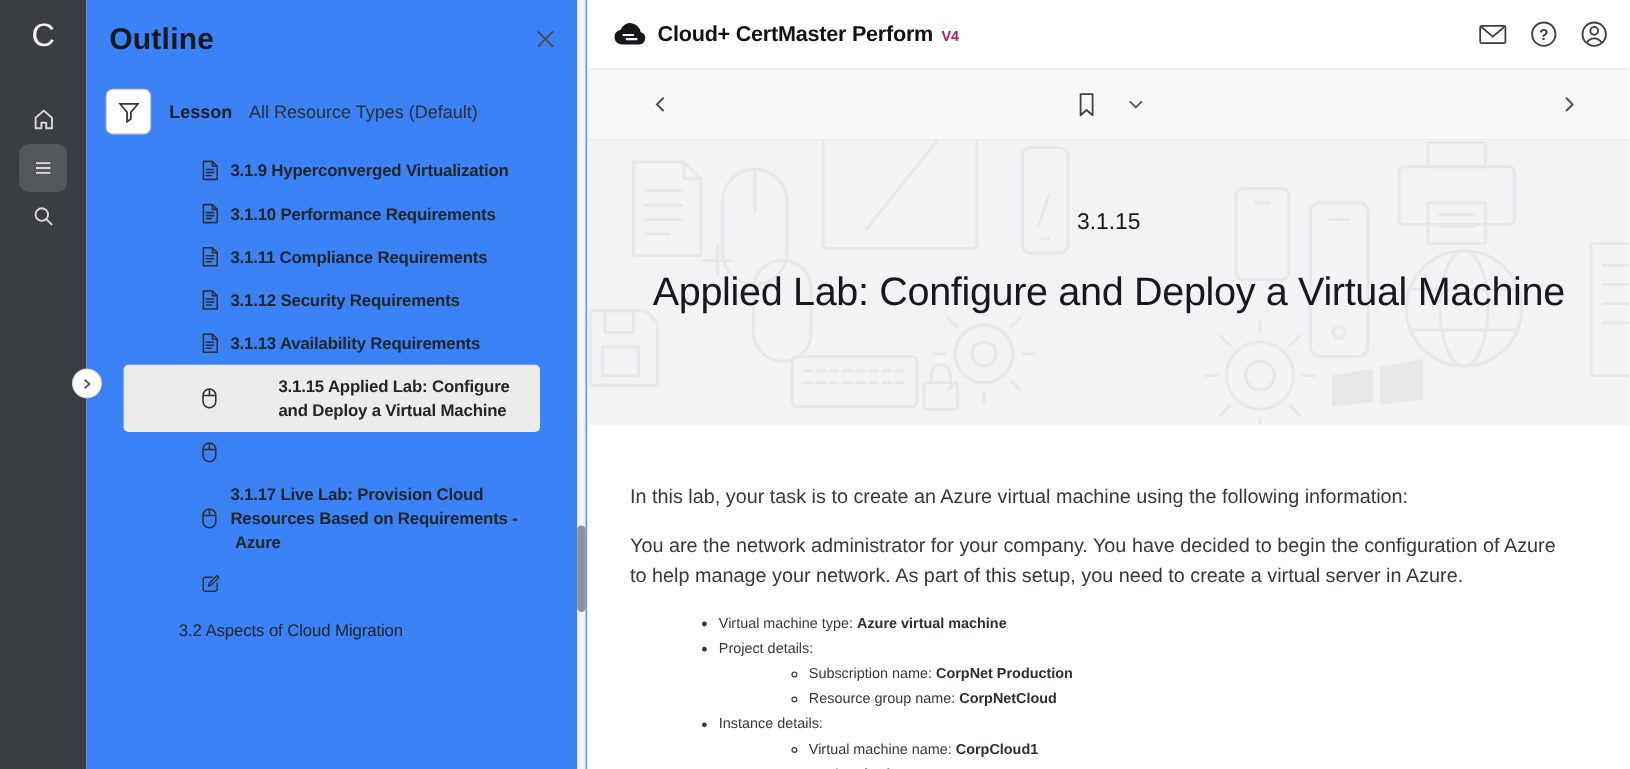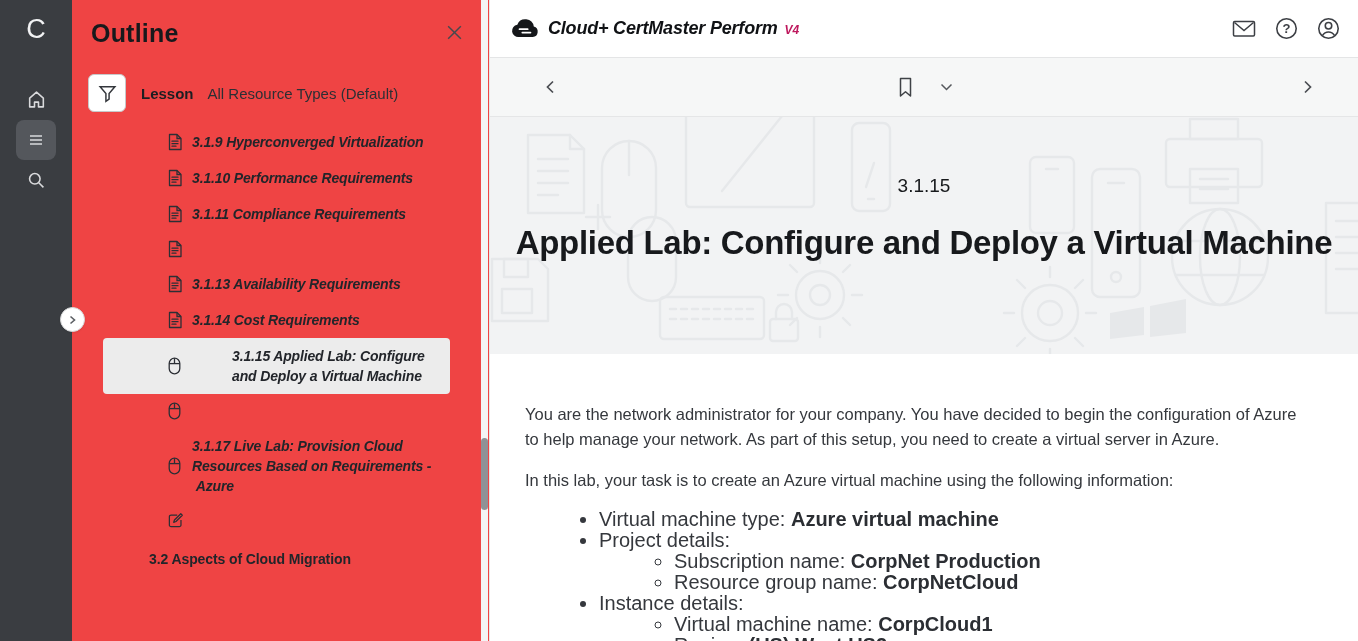"Outline" .outline-panel { background: #ef4444 -> #3b82f6 }
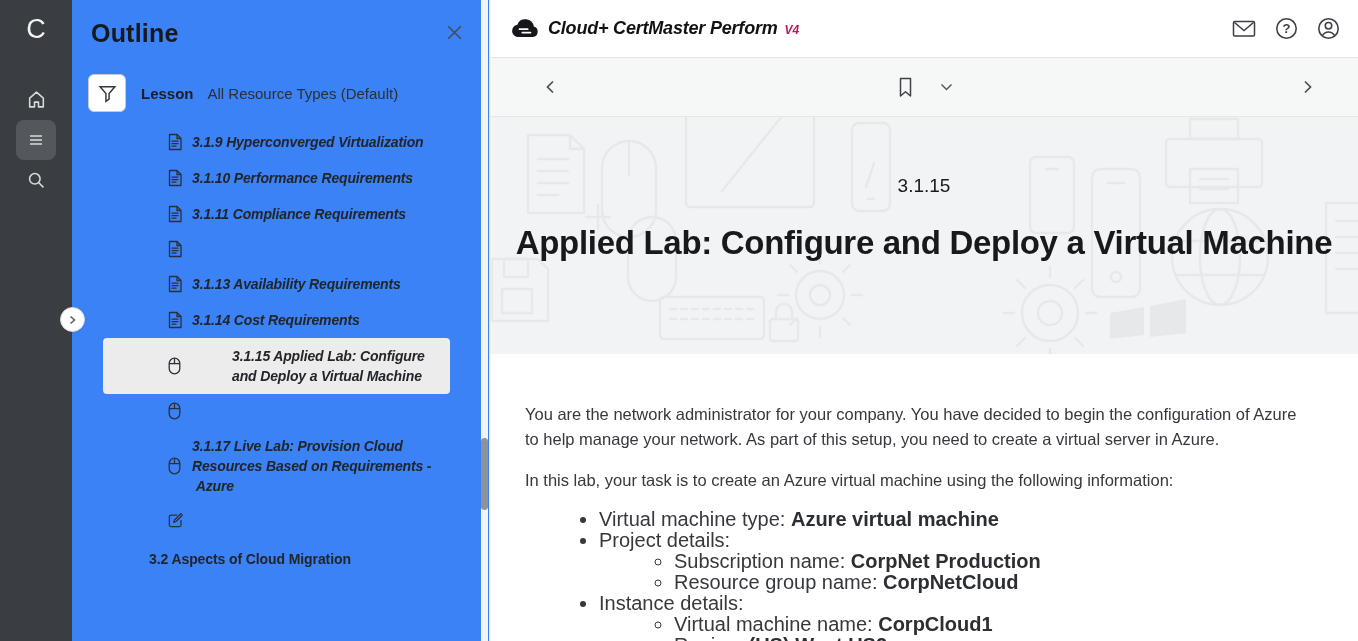"Cloud+ CertMaster Perform" .brand { font-style: italic -> none }
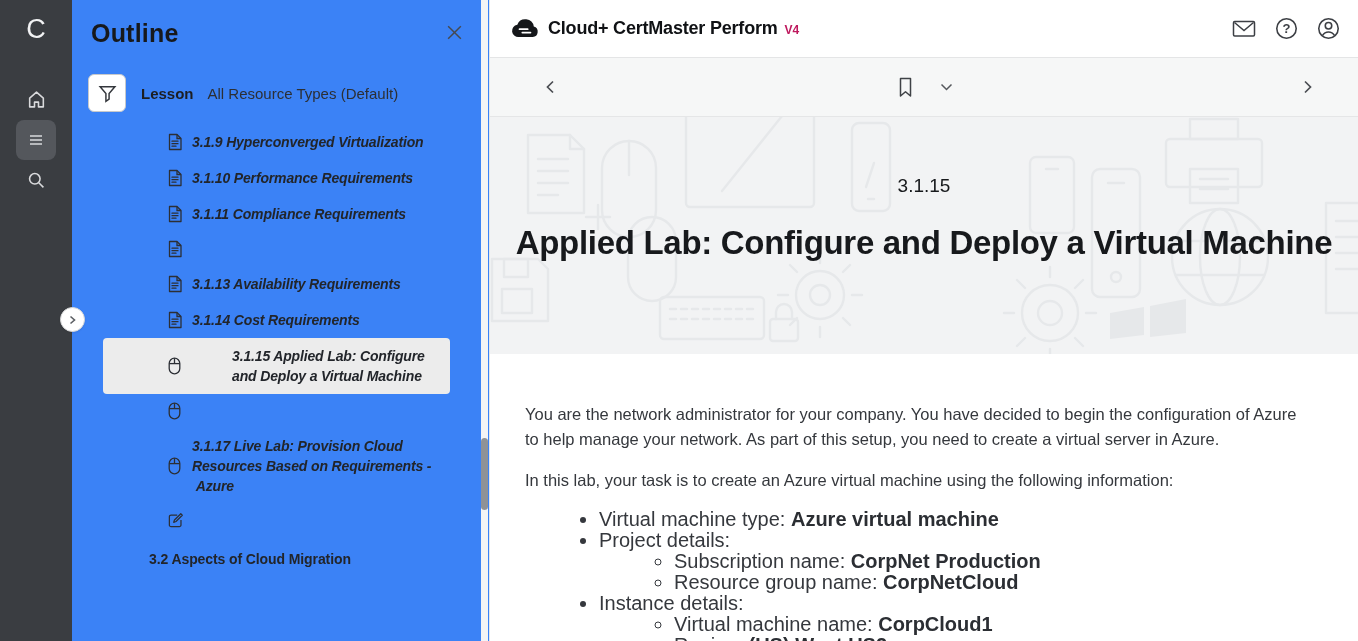"3.1.9 Hyperconverged Virtualization" .o-item { font-style: italic -> none }
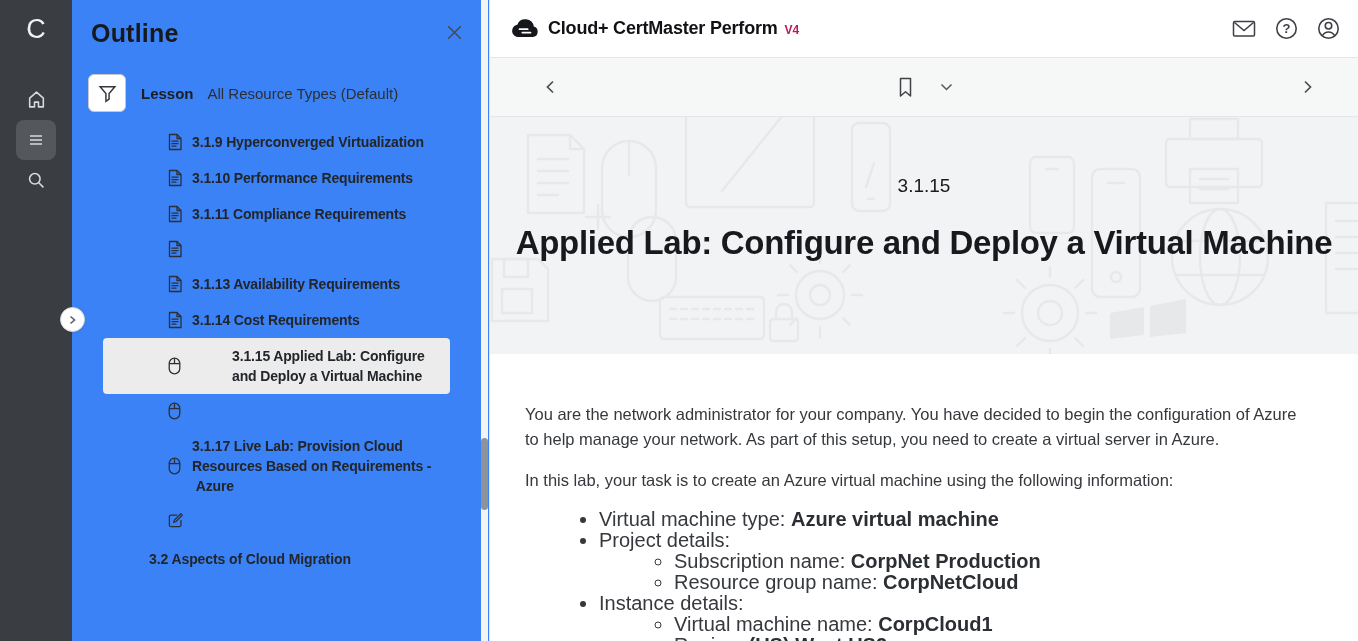"3.1.12 Security Requirements" span.oi-label { html: none -> <span>3.1.12 Security Requirements</span> }
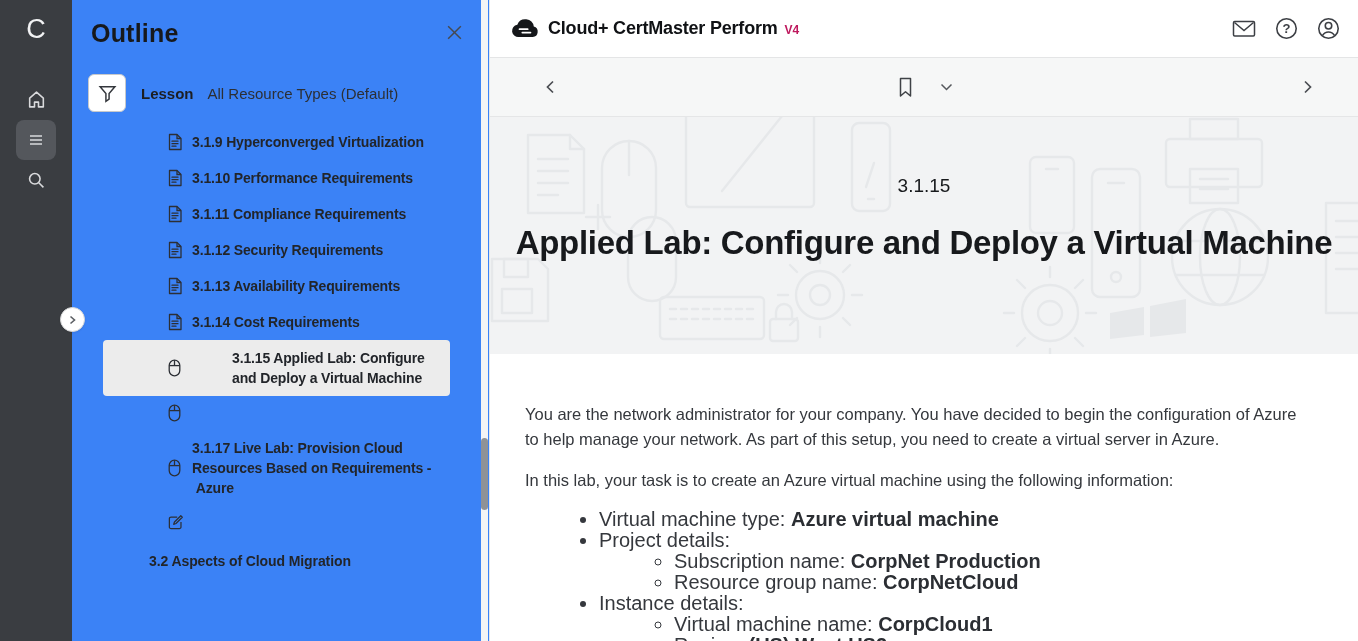"Applied Lab: Configure and Deploy" .hero-title { font-weight: 700 -> 400 }
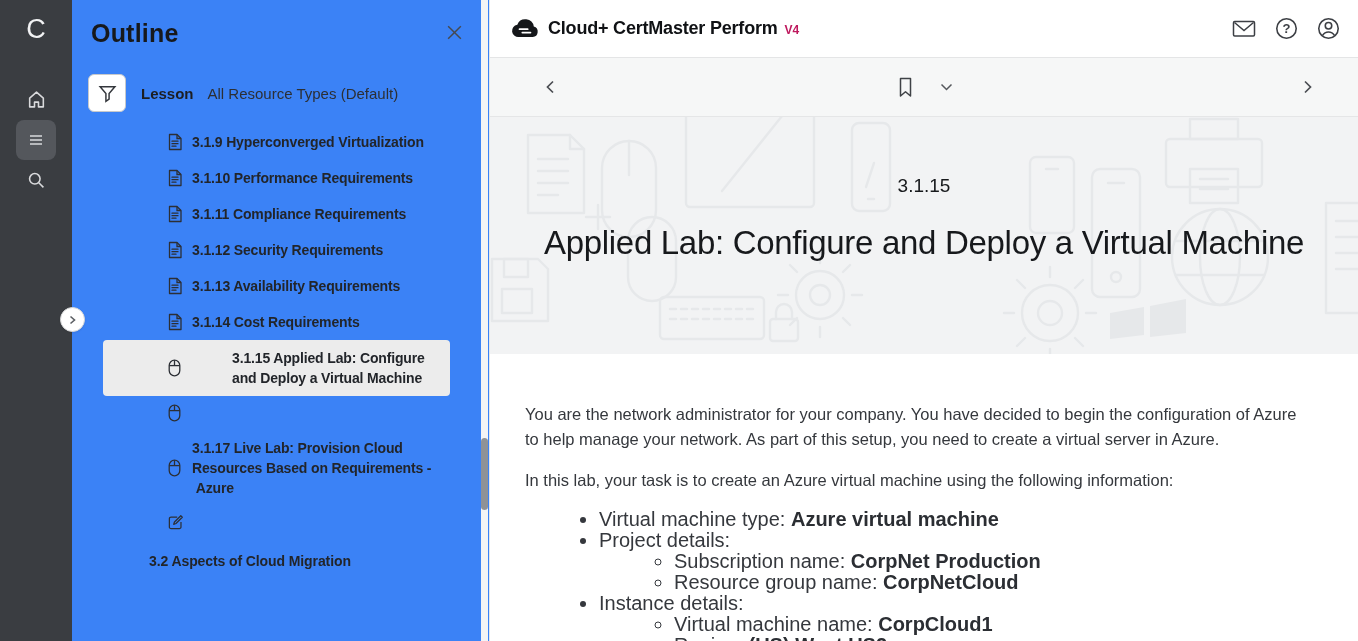"3.1.14 Cost Requirements" div.o-item { html: <div> <span> <svg> <path></path> <path></path> <path></path> </svg> </span> <span>3.1.14 Cost Requirements</span> </div> -> none }
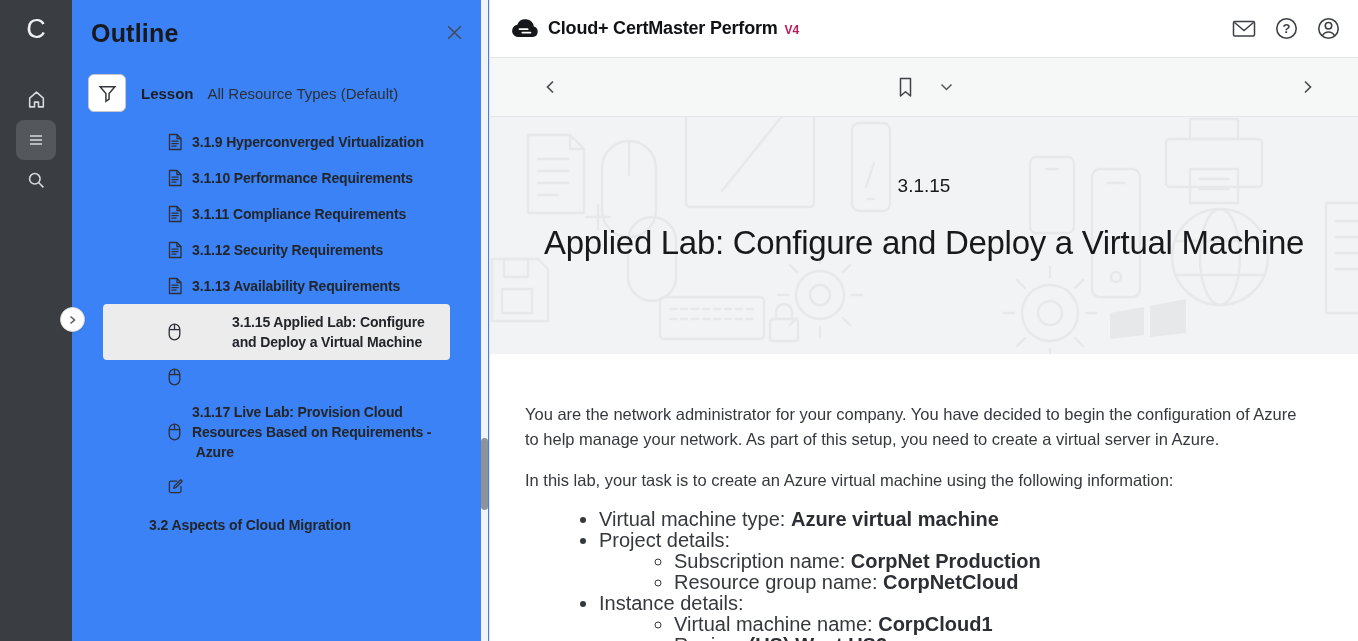"You are the network administrator" p { order: before "In this lab, your task" -> after "In this lab, your task" }
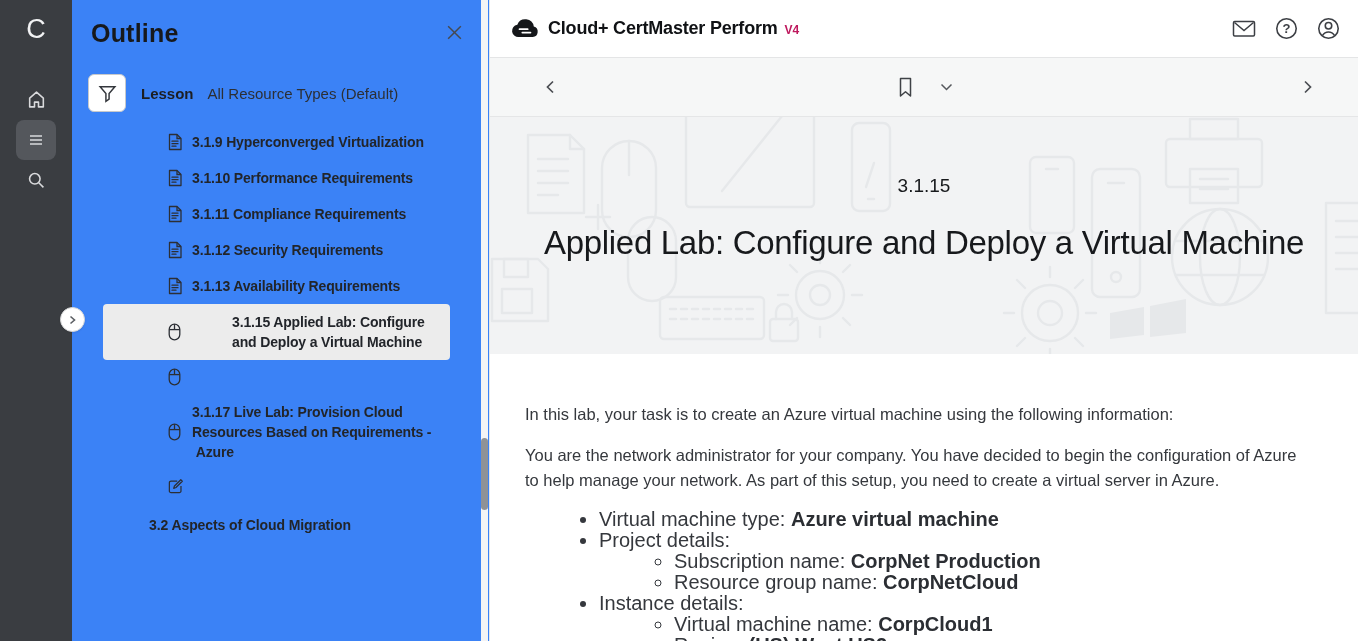"3.2 Aspects of Cloud Migration" .section-next { font-weight: 700 -> 400 }
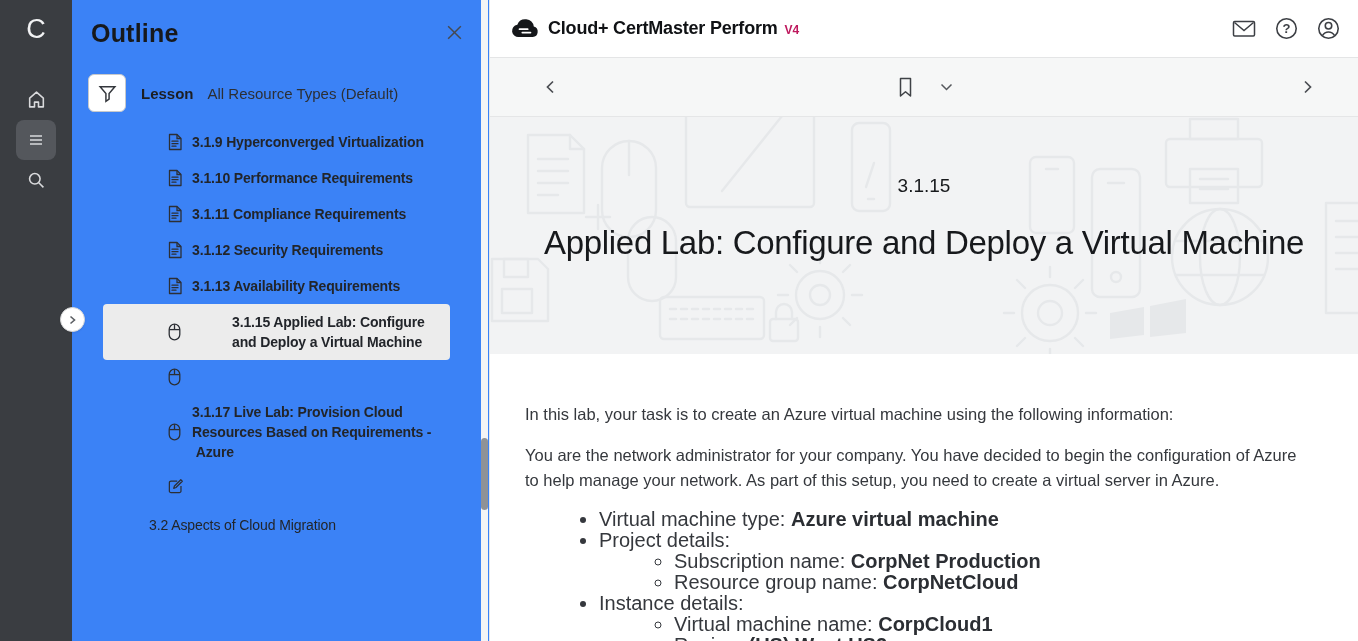"Virtual machine type: Azure virtual" .req li { font-size: 20px -> 12px }
